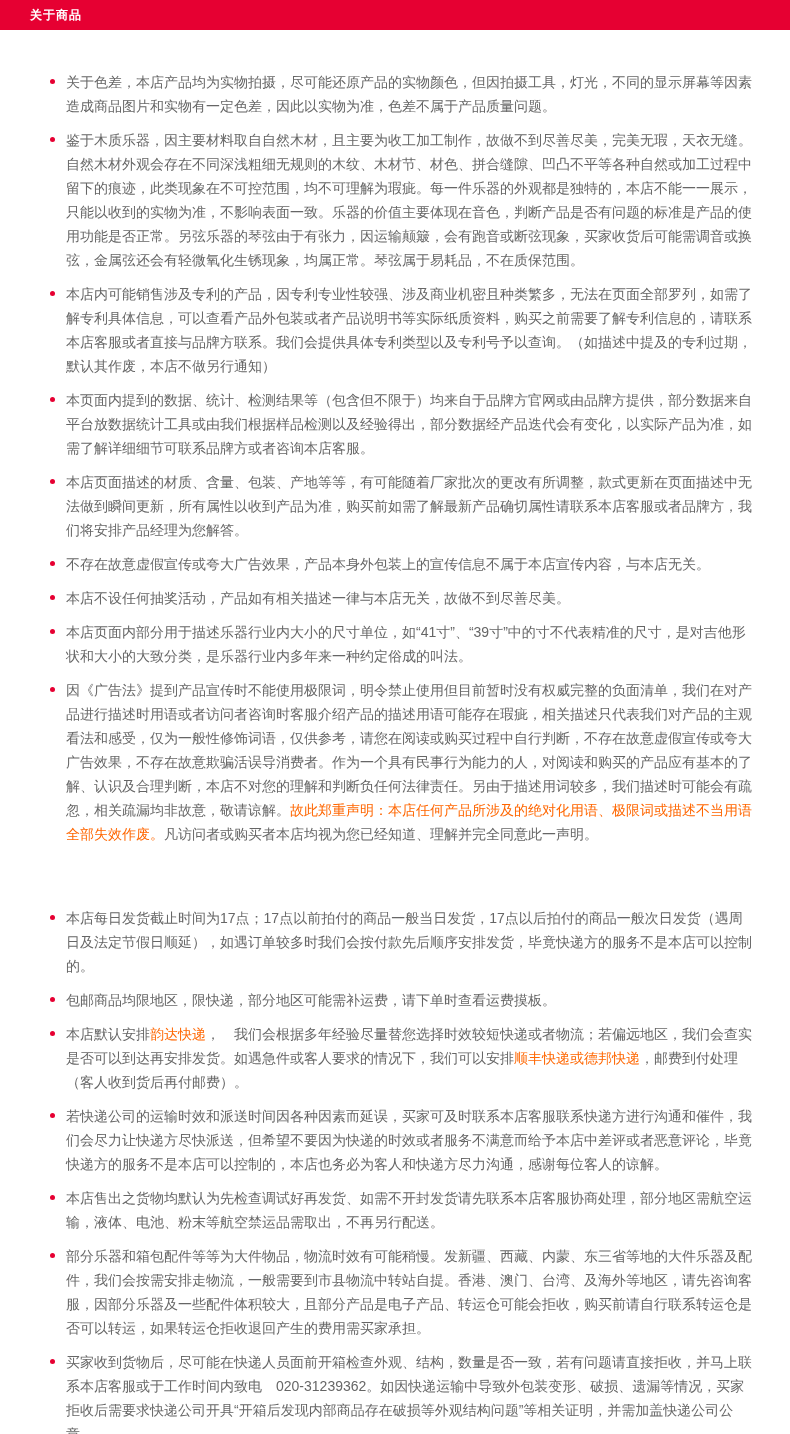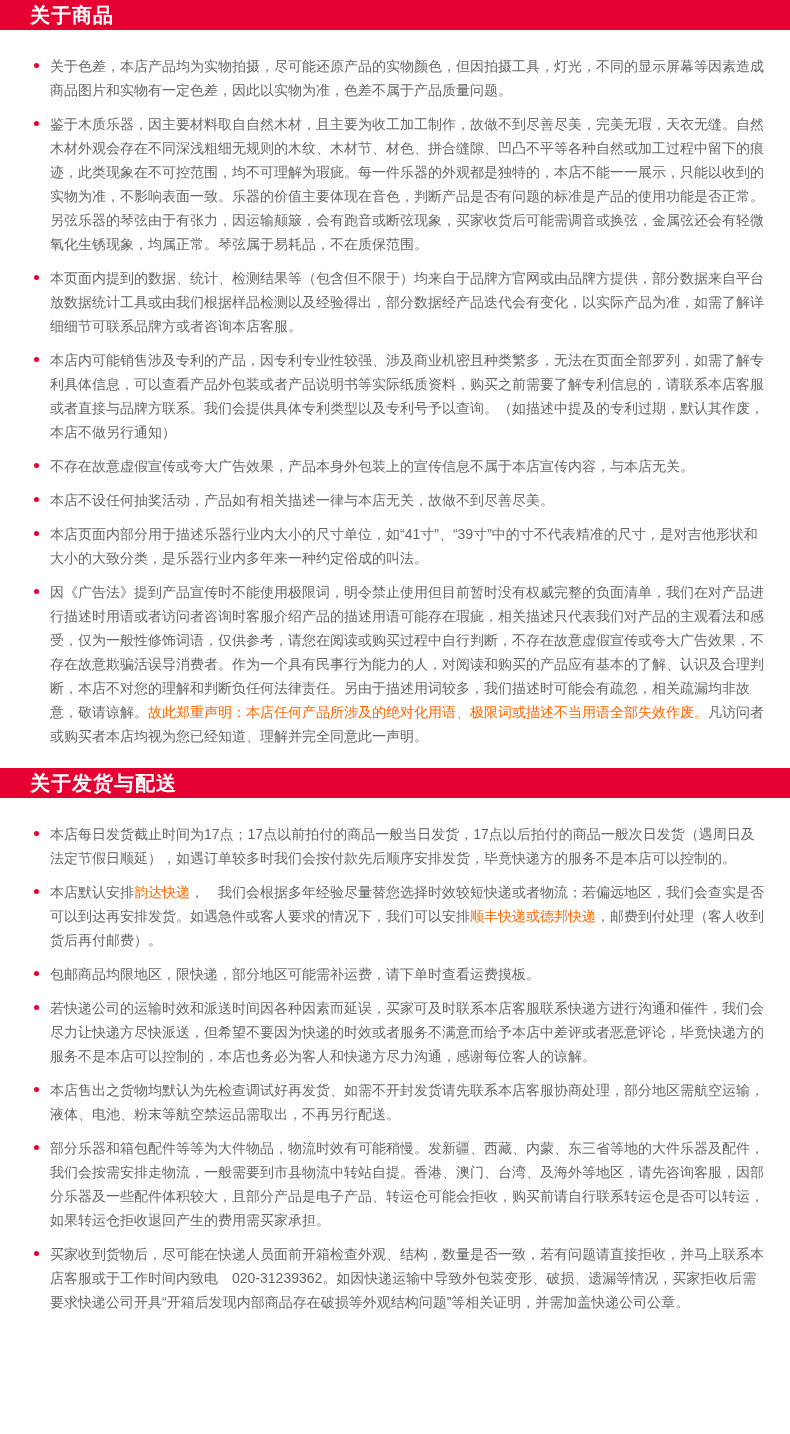"关于商品" .section-header { font-size: 20px -> 12px }
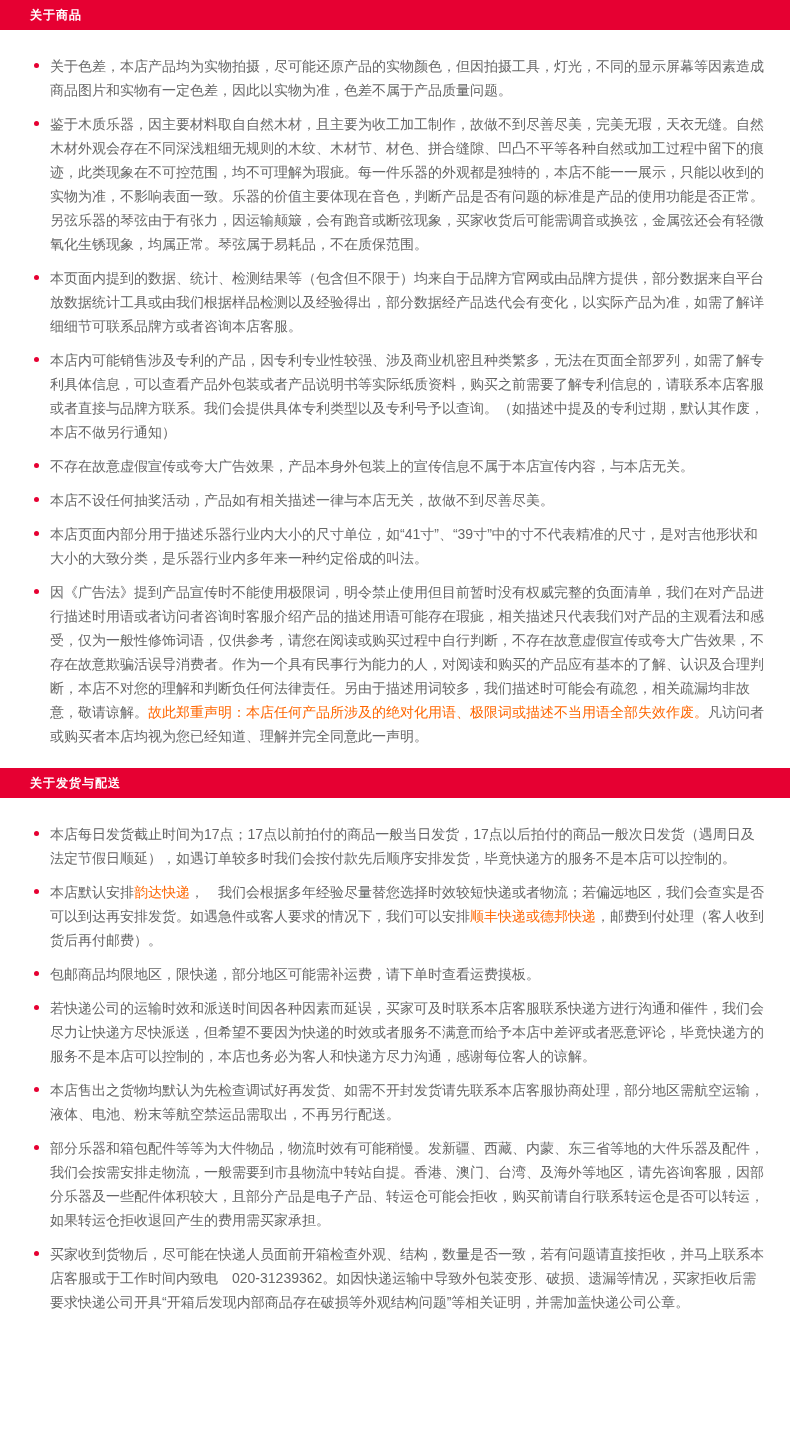"关于色差，本店产品均为实物拍摄，尽可能还原产品的实物颜色，但因拍摄工具，灯光，不" ul.section-body { margin: 0 -> 16px }
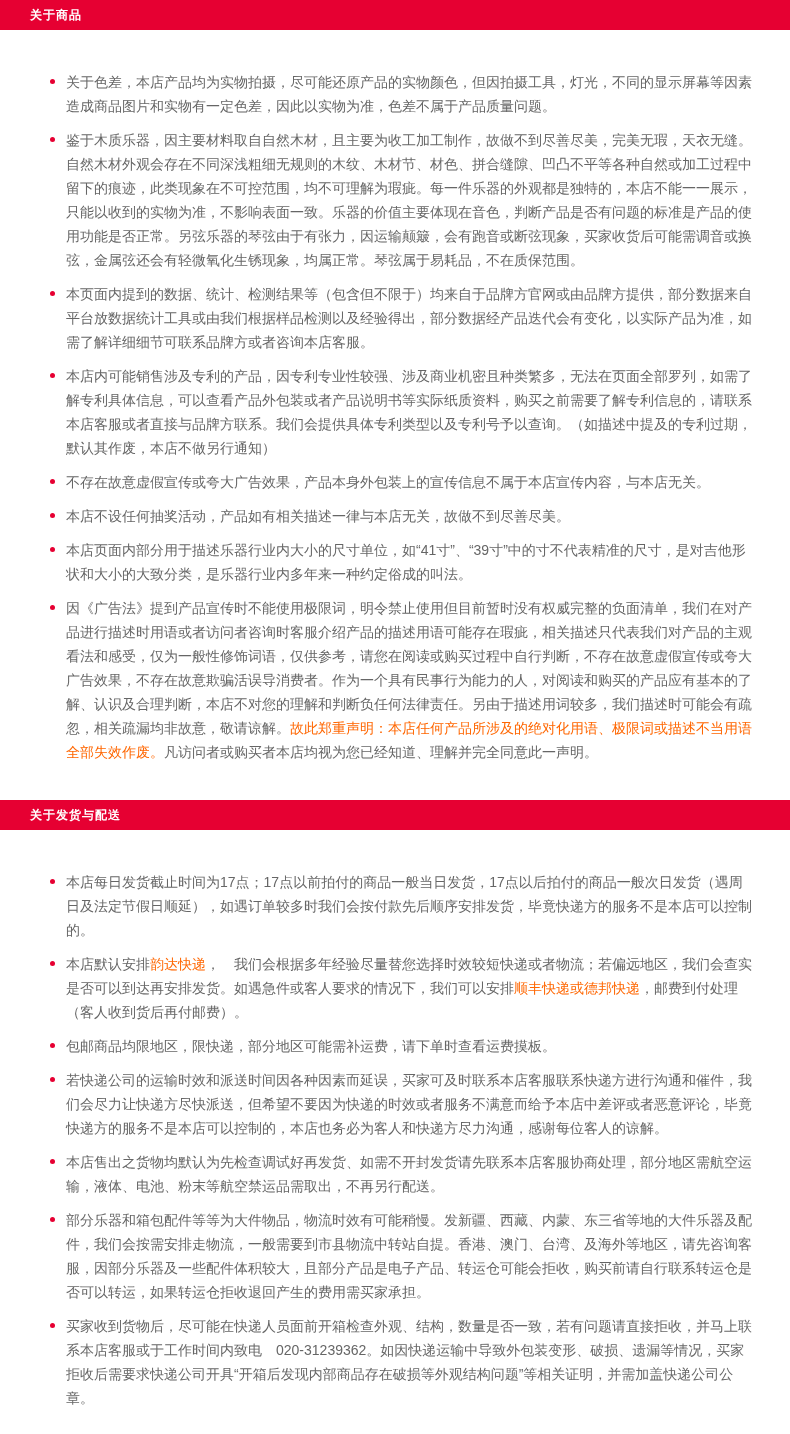"本页面内提到的数据、统计、检测结果等（包含但不限于）均来自于品牌方官网或由品牌方" li.notice-item { order: before "本店内可能销售涉及专利的产品，因专利专业性较强、涉及商业机密且种类繁多，无法在页" -> after "本店内可能销售涉及专利的产品，因专利专业性较强、涉及商业机密且种类繁多，无法在页" }
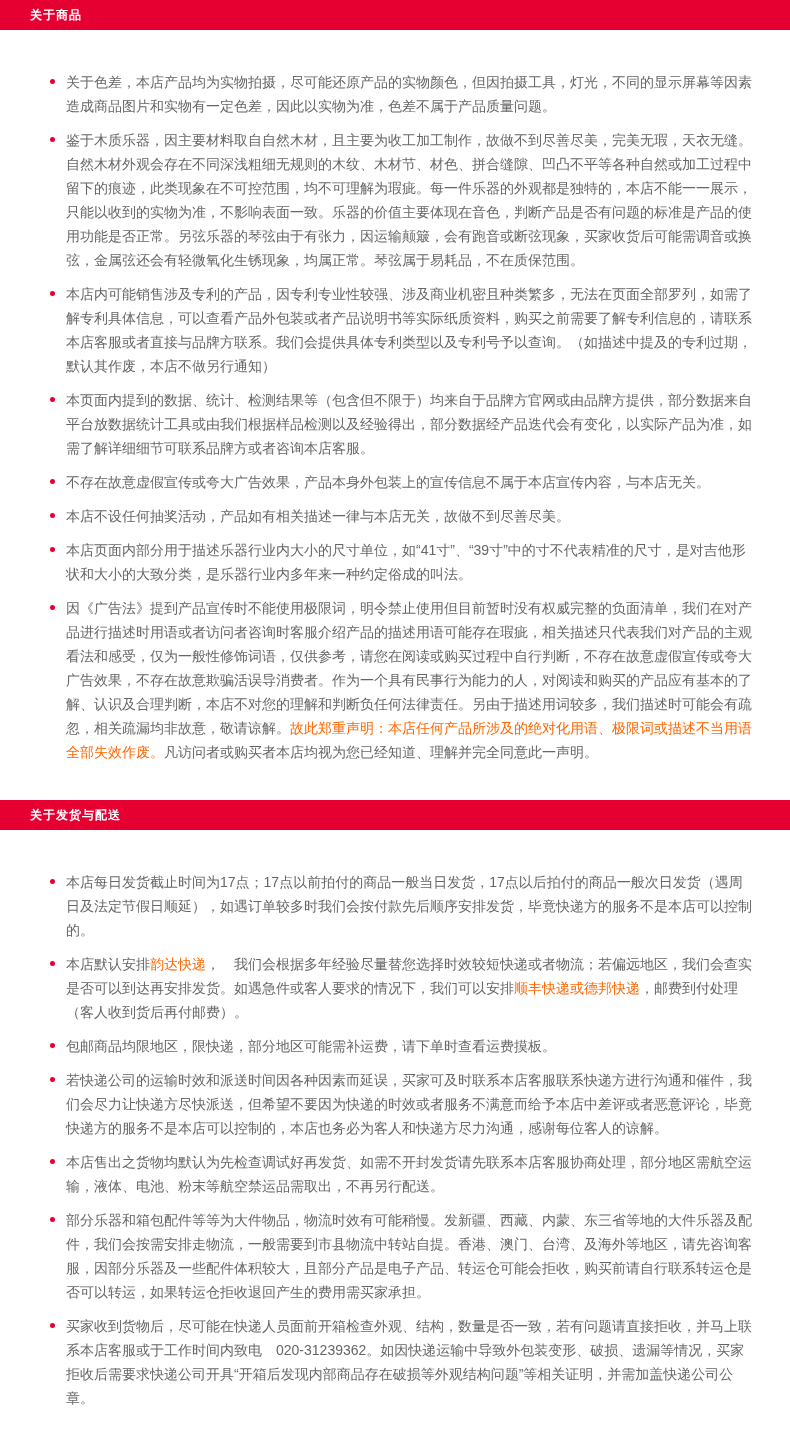"本店页面描述的材质、含量、包装、产地等等，有可能随着厂家批次的更改有所调整，款式" li.notice-item { html: none -> <li><span></span><span>本店页面描述的材质、含量、包装、产地等等，有可能随着厂家批次的更改有所调整，款式更新在页面描述中无法做到瞬间更新，所有属性以收到产品为准，购买前如需了解最新产品确切属性请联系本店客服或者品牌方，我们将安排产品经理为您解答。</span></li> }
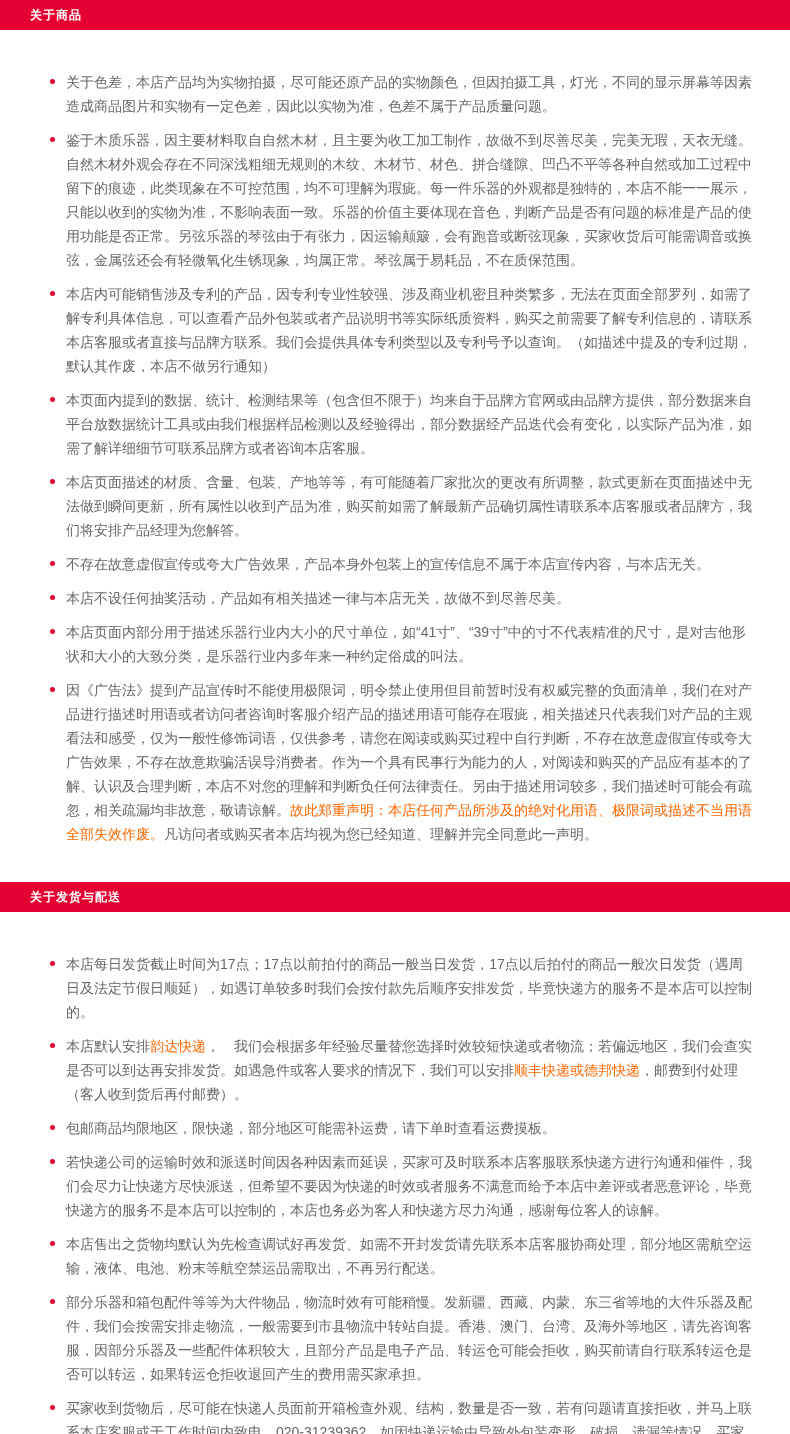"关于发货与配送" div.section-header { html: <div><span>关于发货与配送</span></div> -> none }
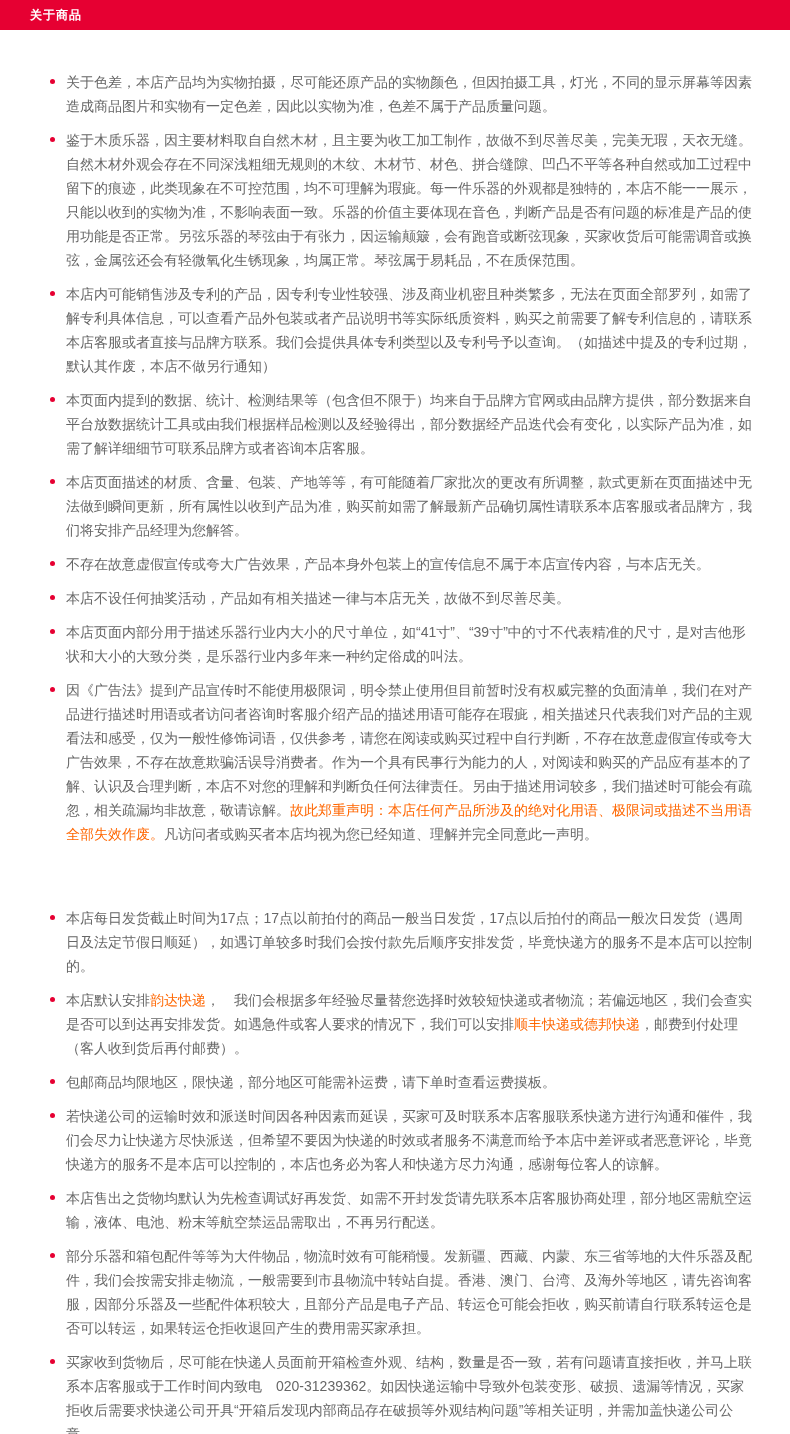"本店默认安排韵达快递，" li.notice-item { order: before "包邮商品均限地区，限快递，部分地区可能需补运费，请下单时查看运费摸板。" -> after "包邮商品均限地区，限快递，部分地区可能需补运费，请下单时查看运费摸板。" }
